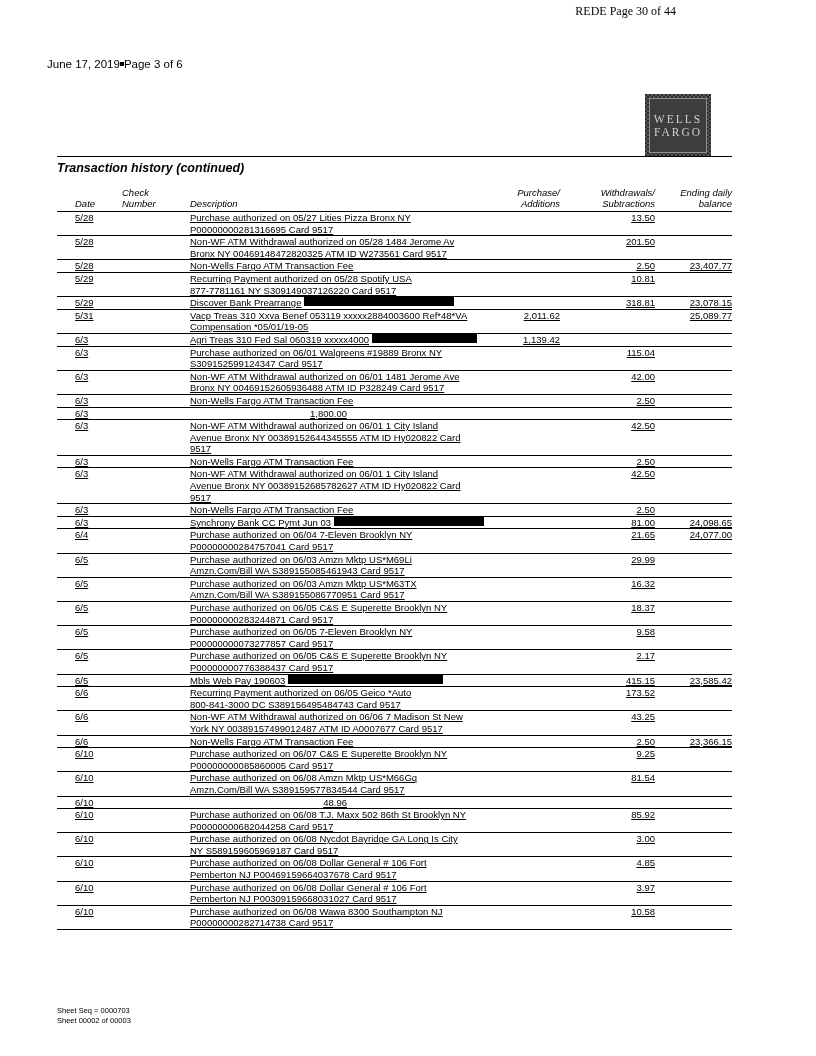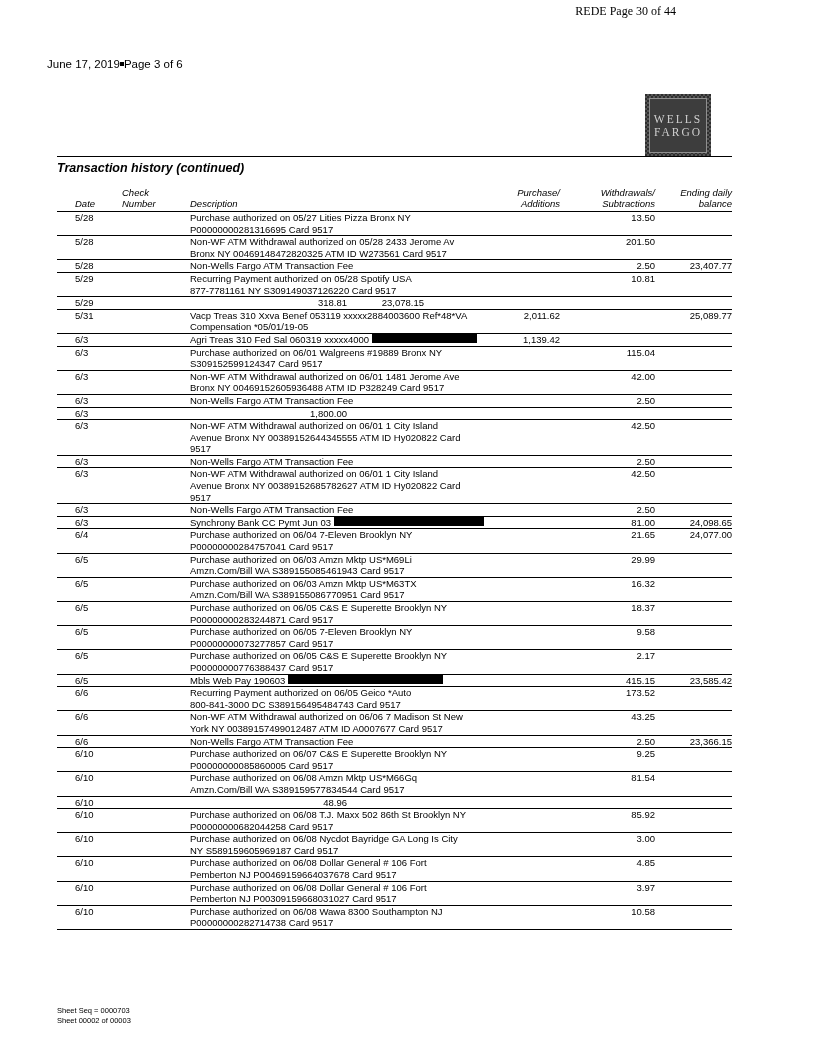"5/28" .tbody { text-decoration: none -> underline }
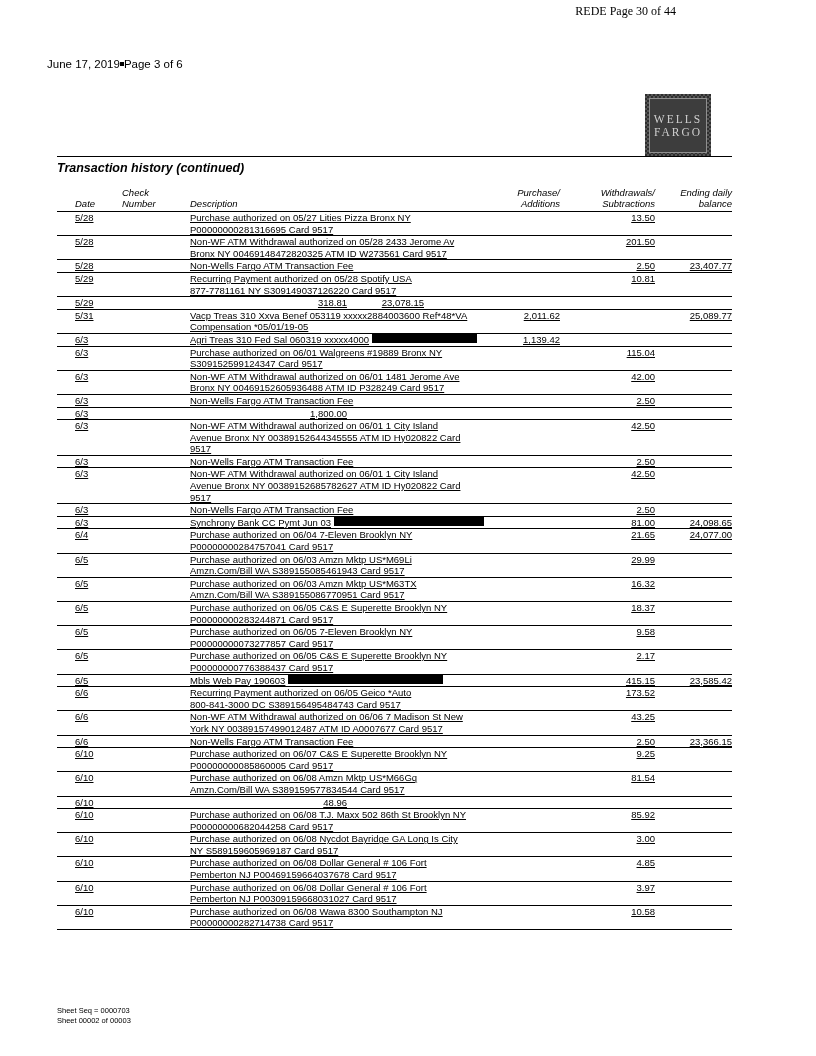"Non-WF ATM Withdrawal authorized on 05/28" div.desc-line { text: 2433 -> 1484 }
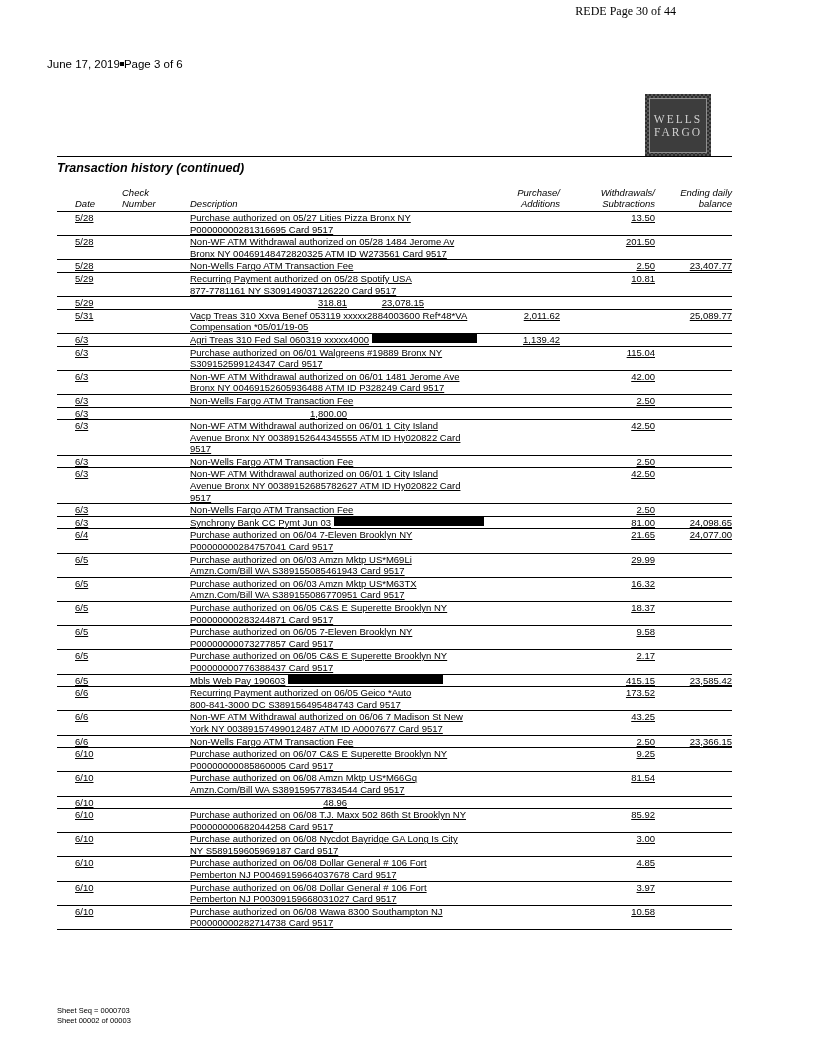"Discover Bank Prearrange" div.c-desc { html: none -> <div> <div>Discover Bank Prearrange<span></span></div> </div> }
